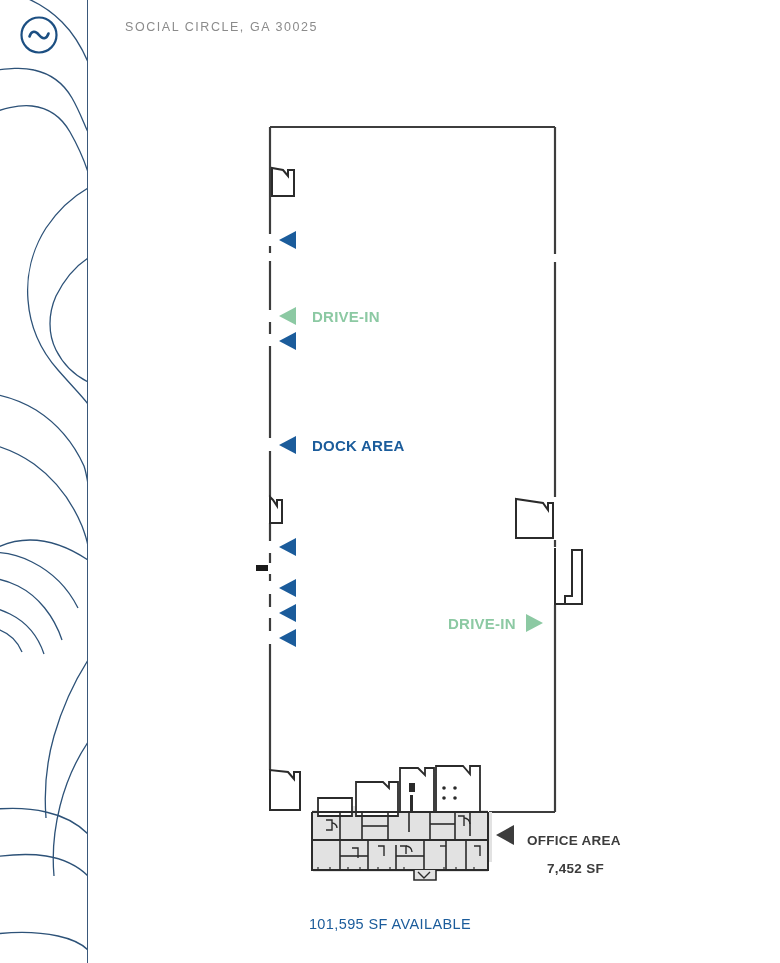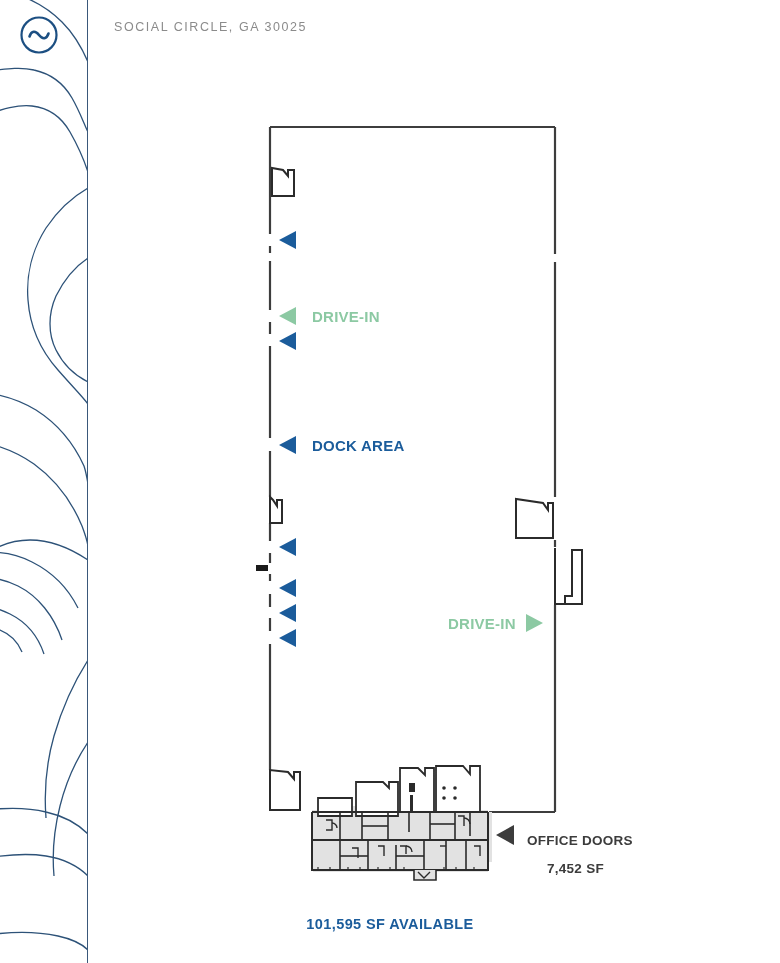"SOCIAL CIRCLE, GA 30025" #subtitle { margin: 6px 0 0 1px -> 6px 0 0 12px }
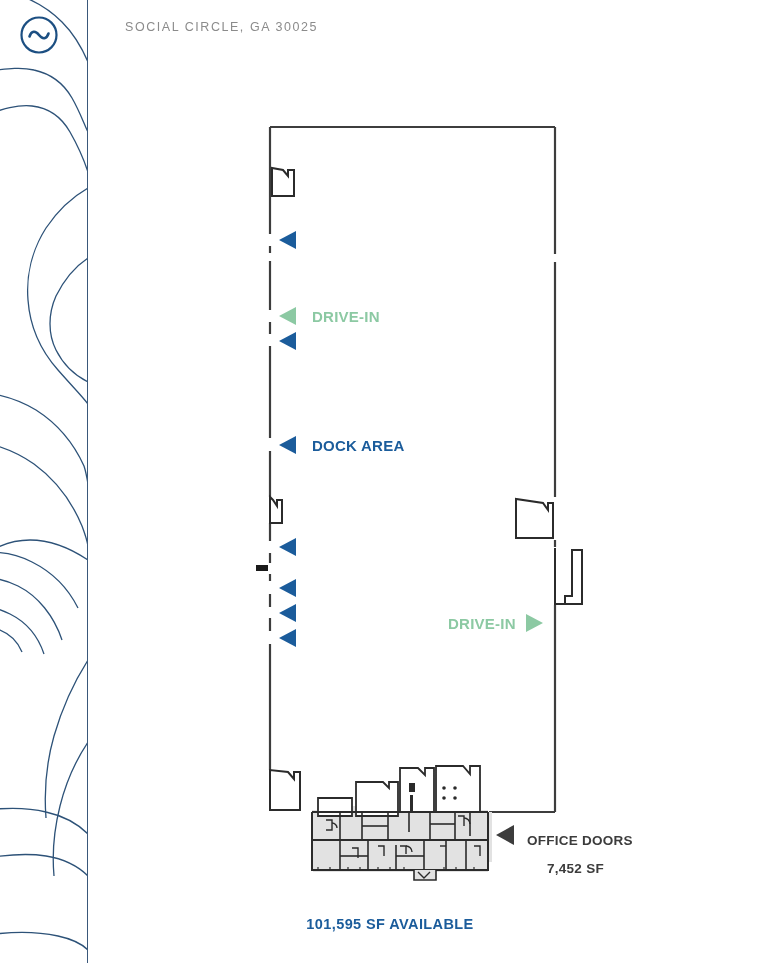"OFFICE DOORS" div.anno { text: DOORS -> AREA }
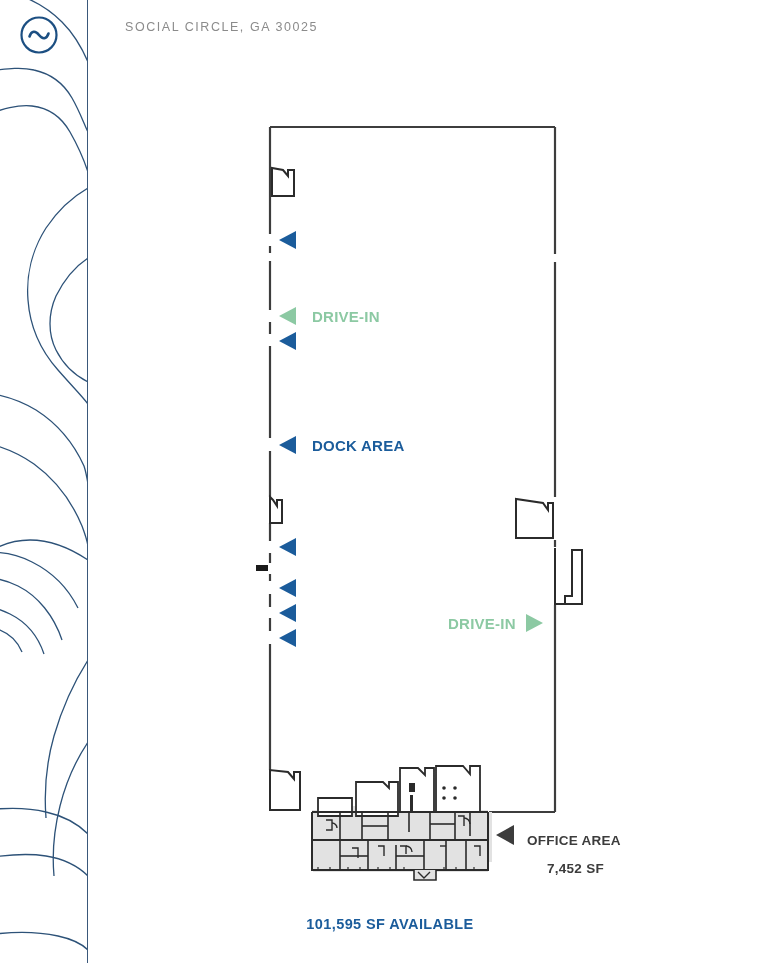"101,595 SF AVAILABLE" #avail { font-weight: bold -> normal }
